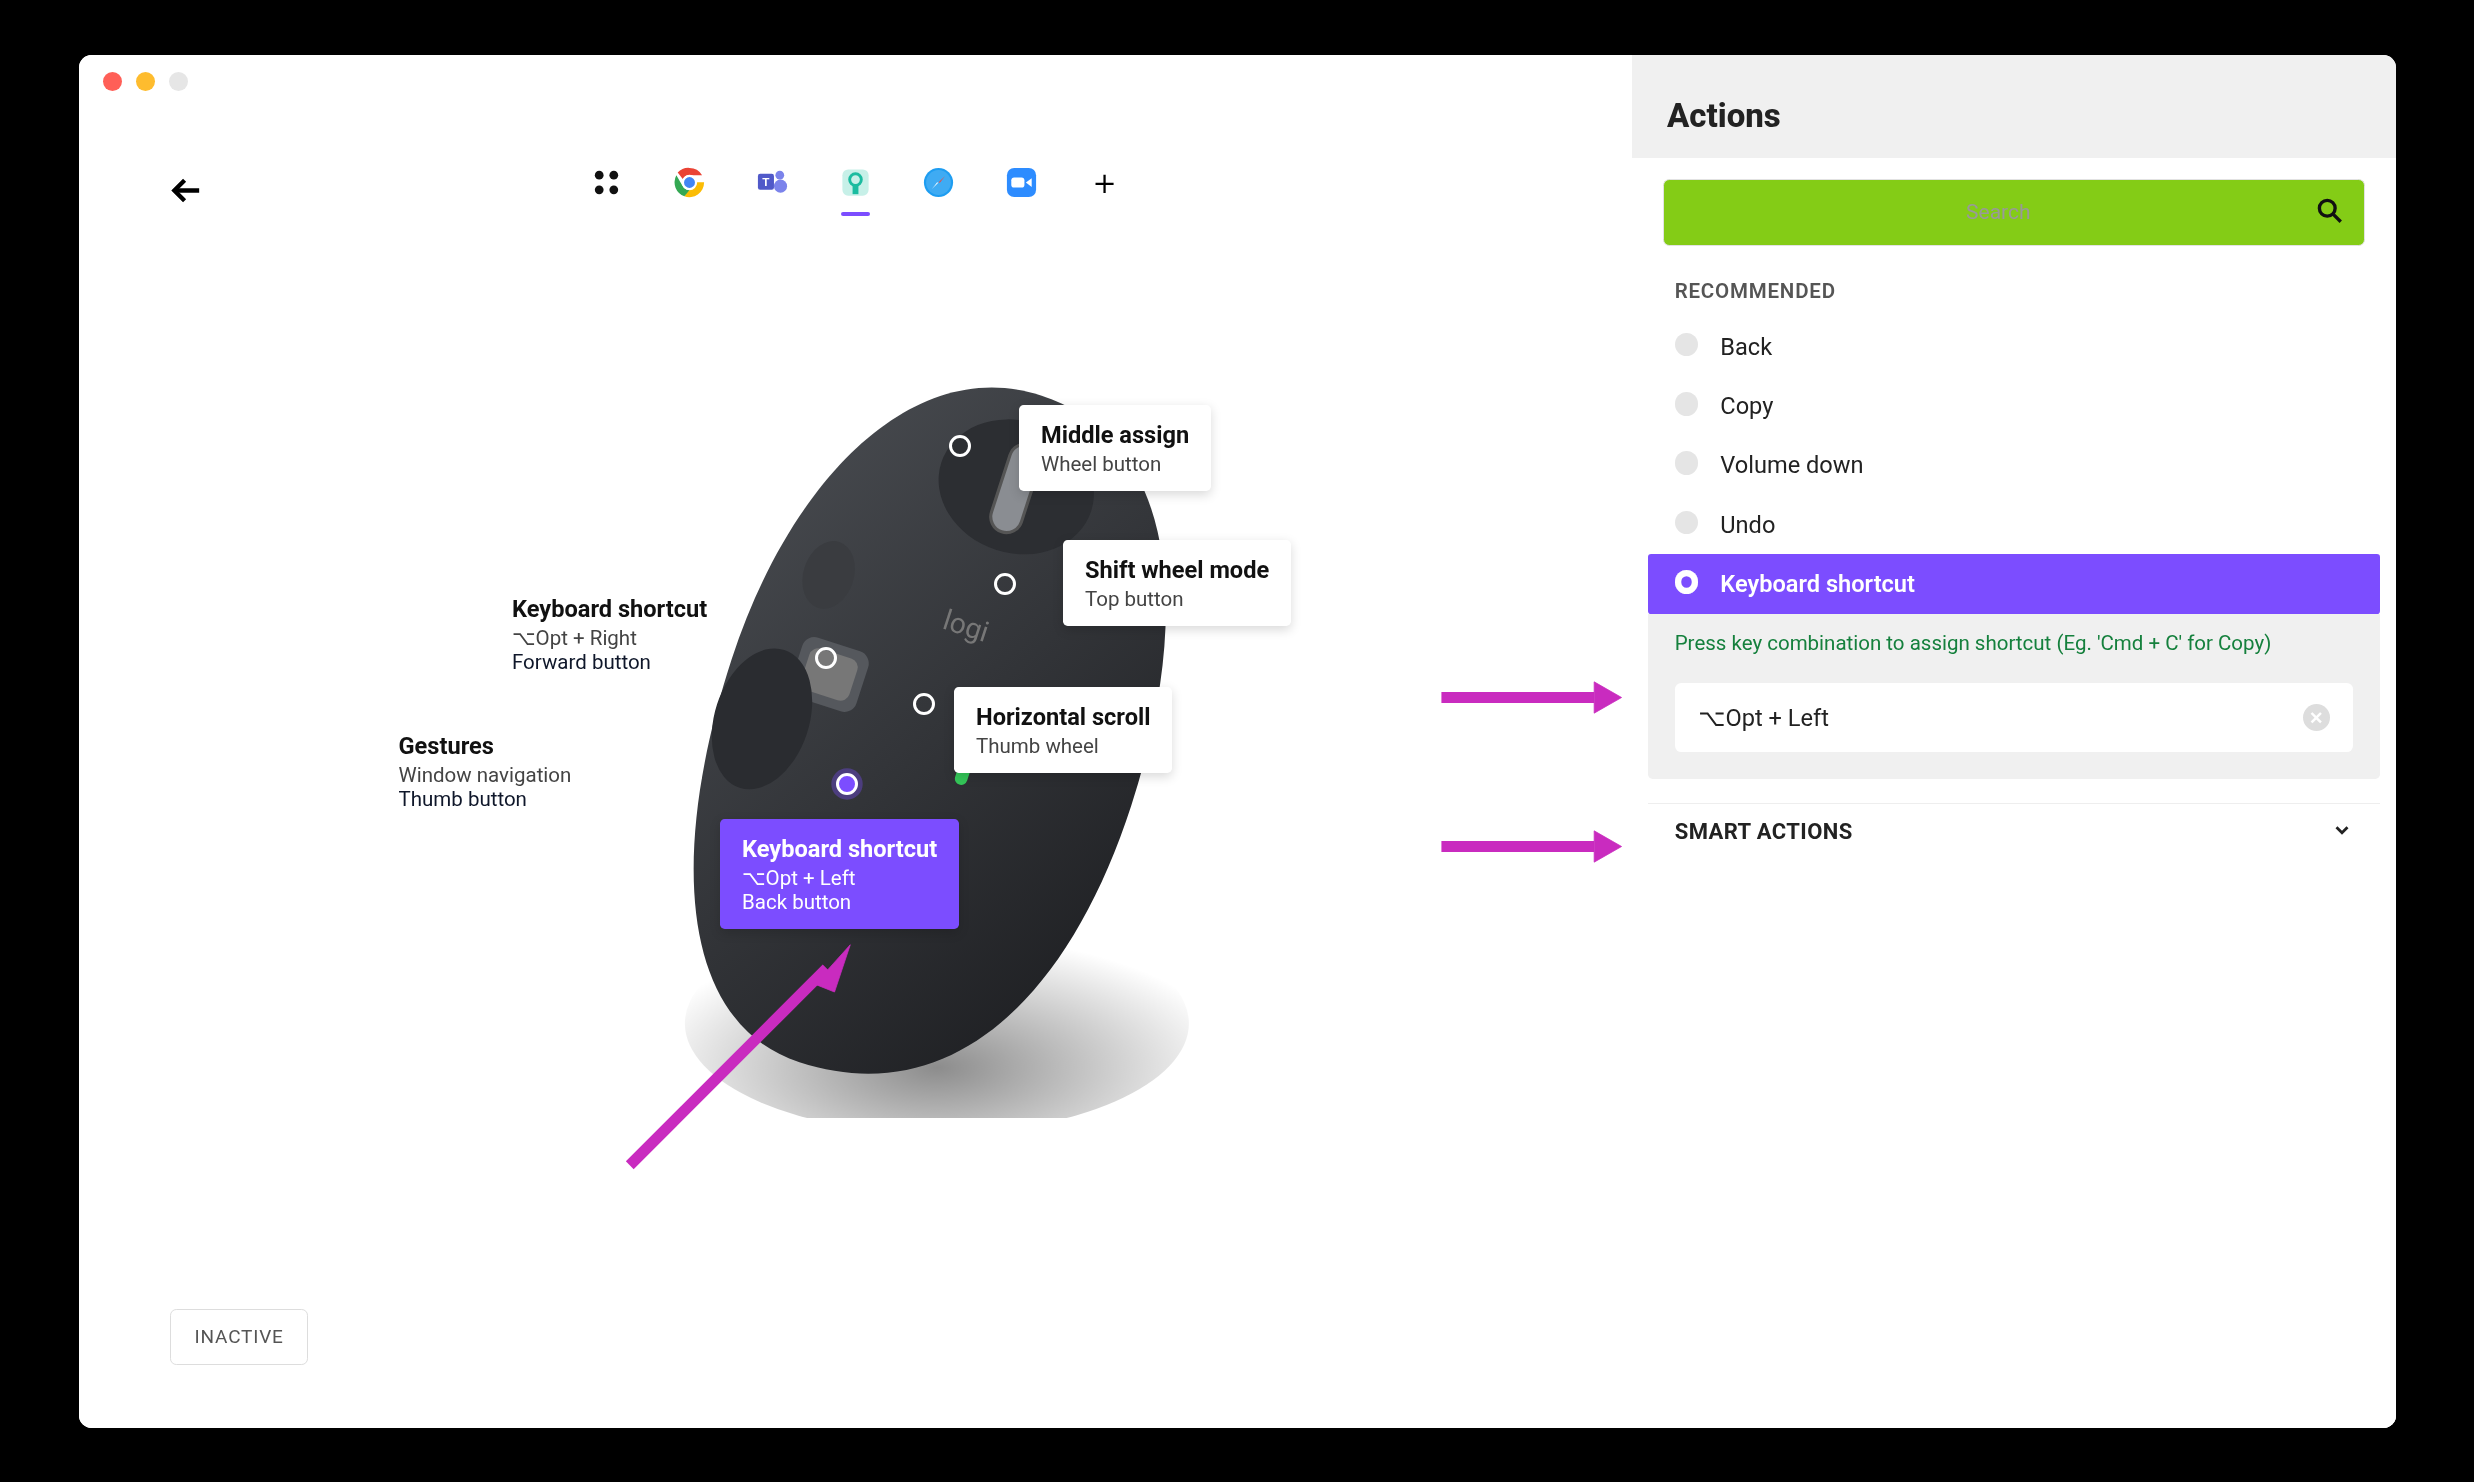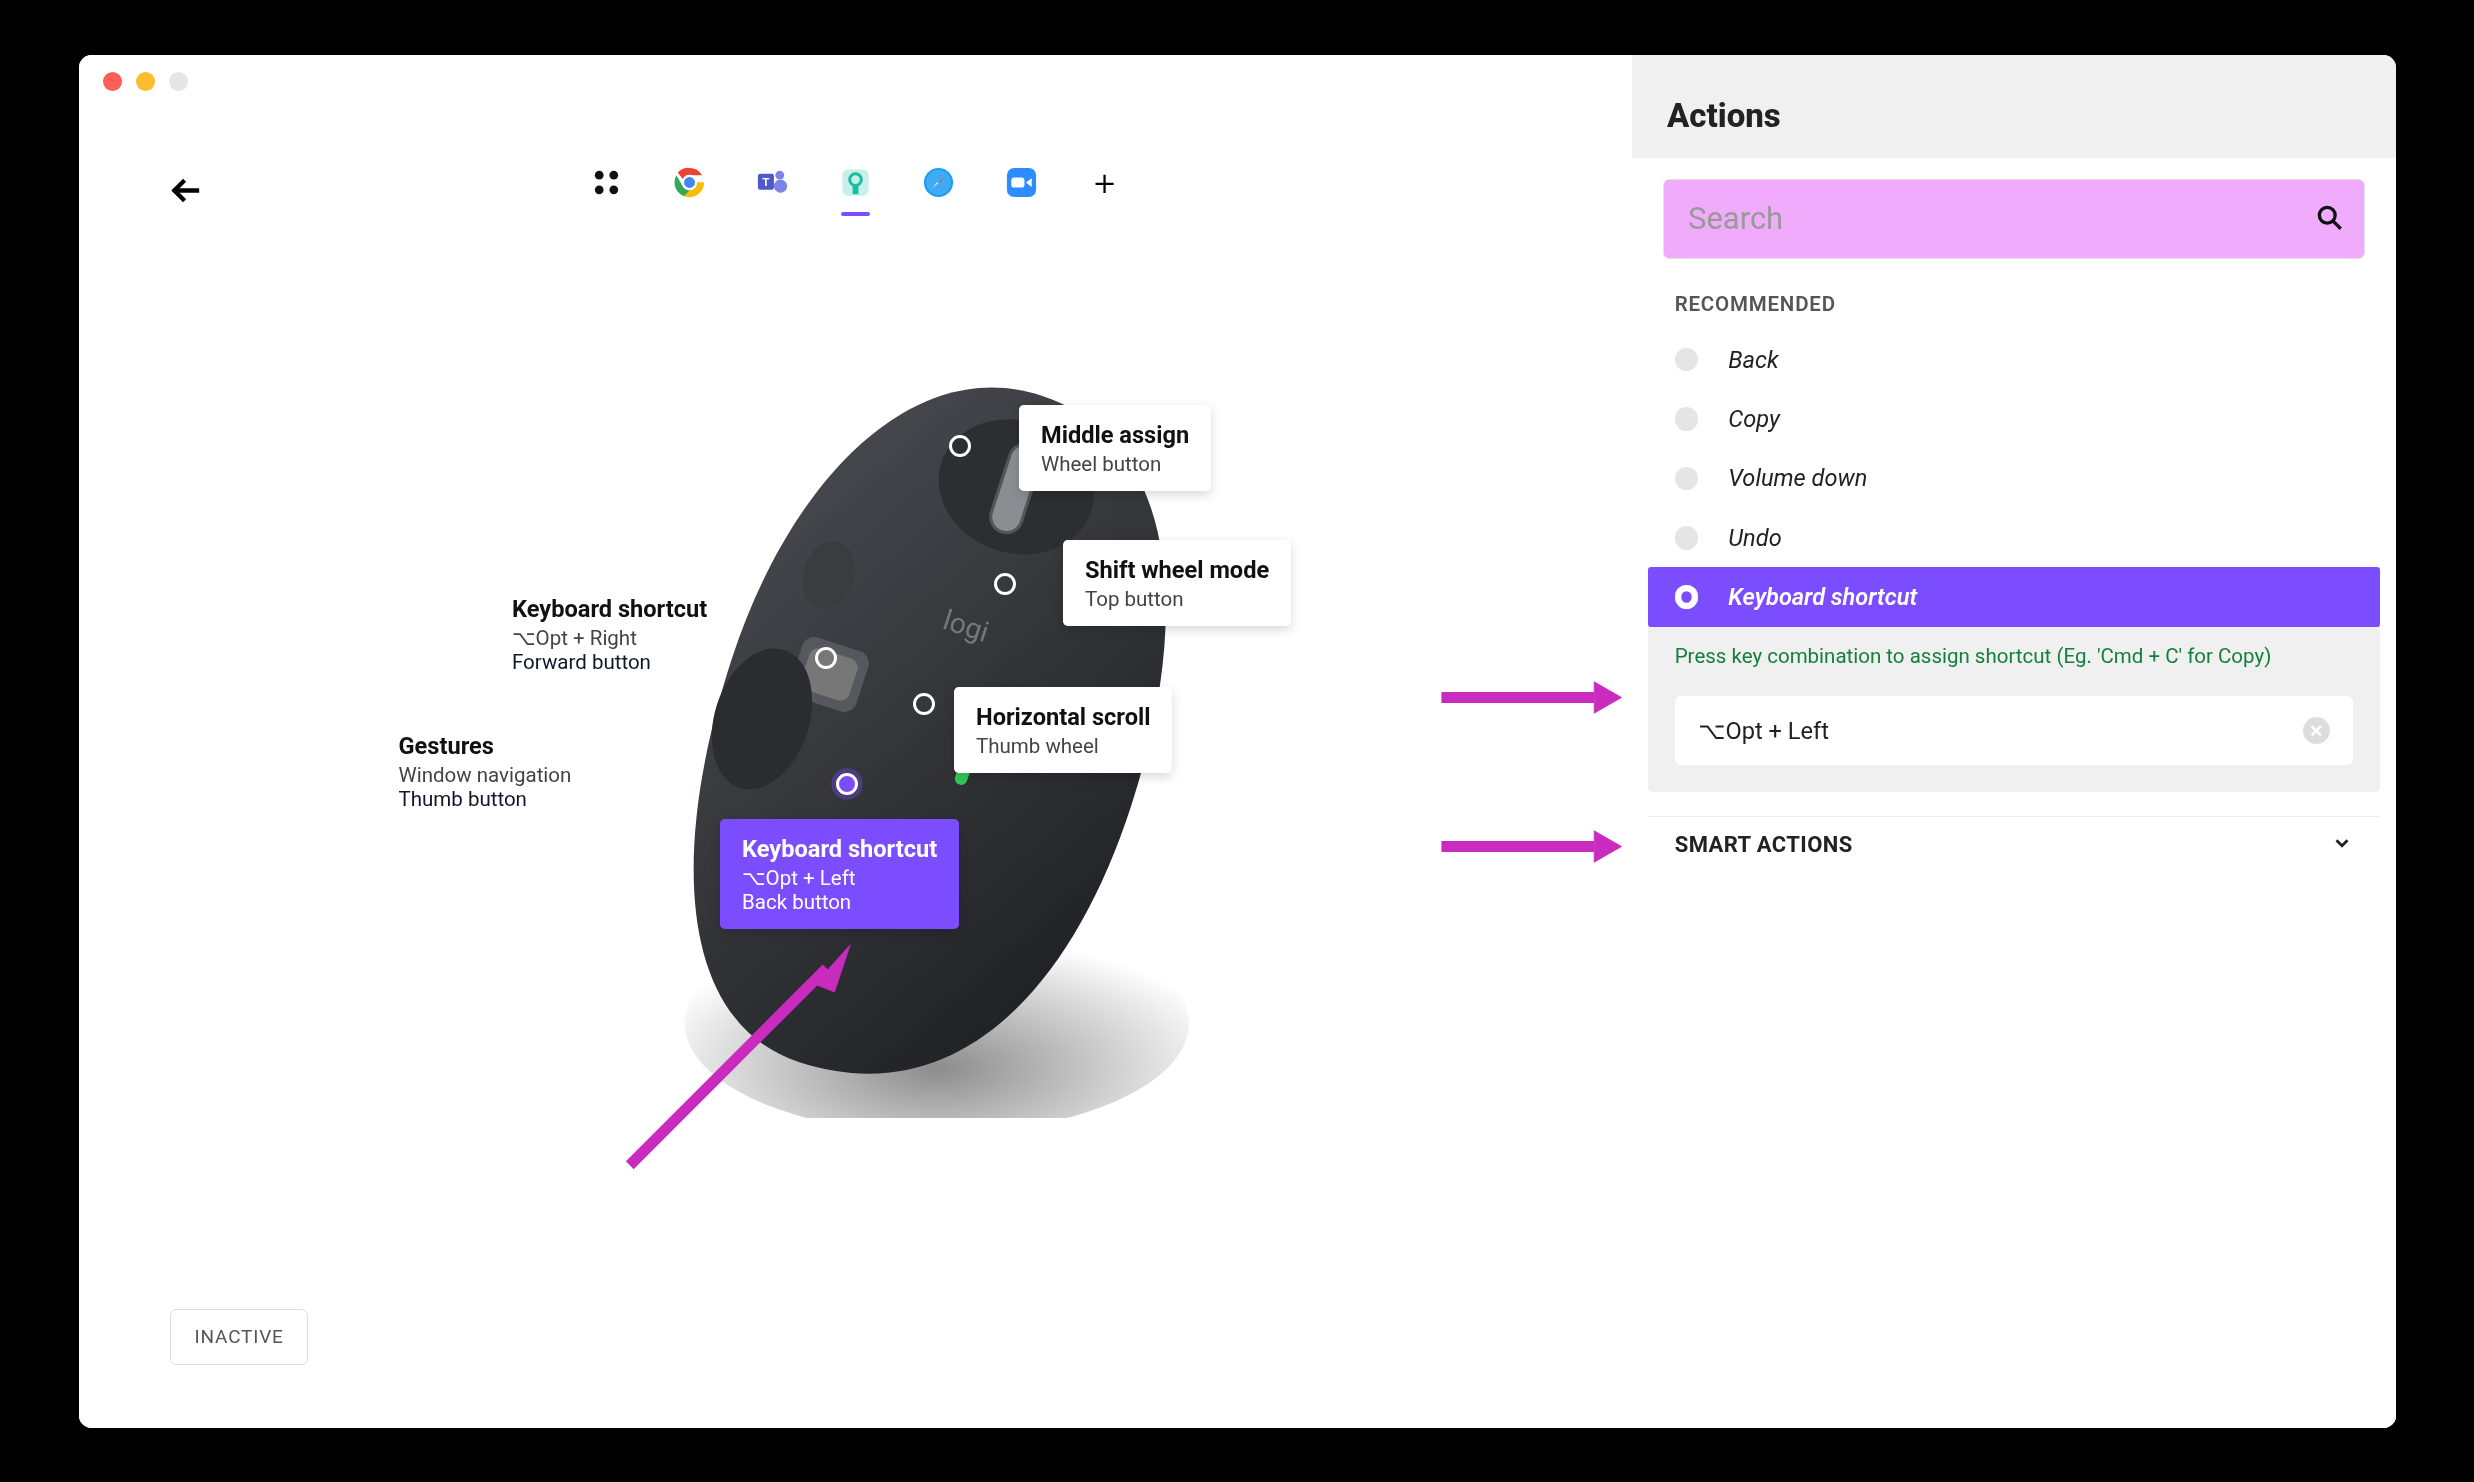"Search" .search-input { background: #f0abfc -> #84cc16; font-size: 31px -> 21px; text-align: none -> center }
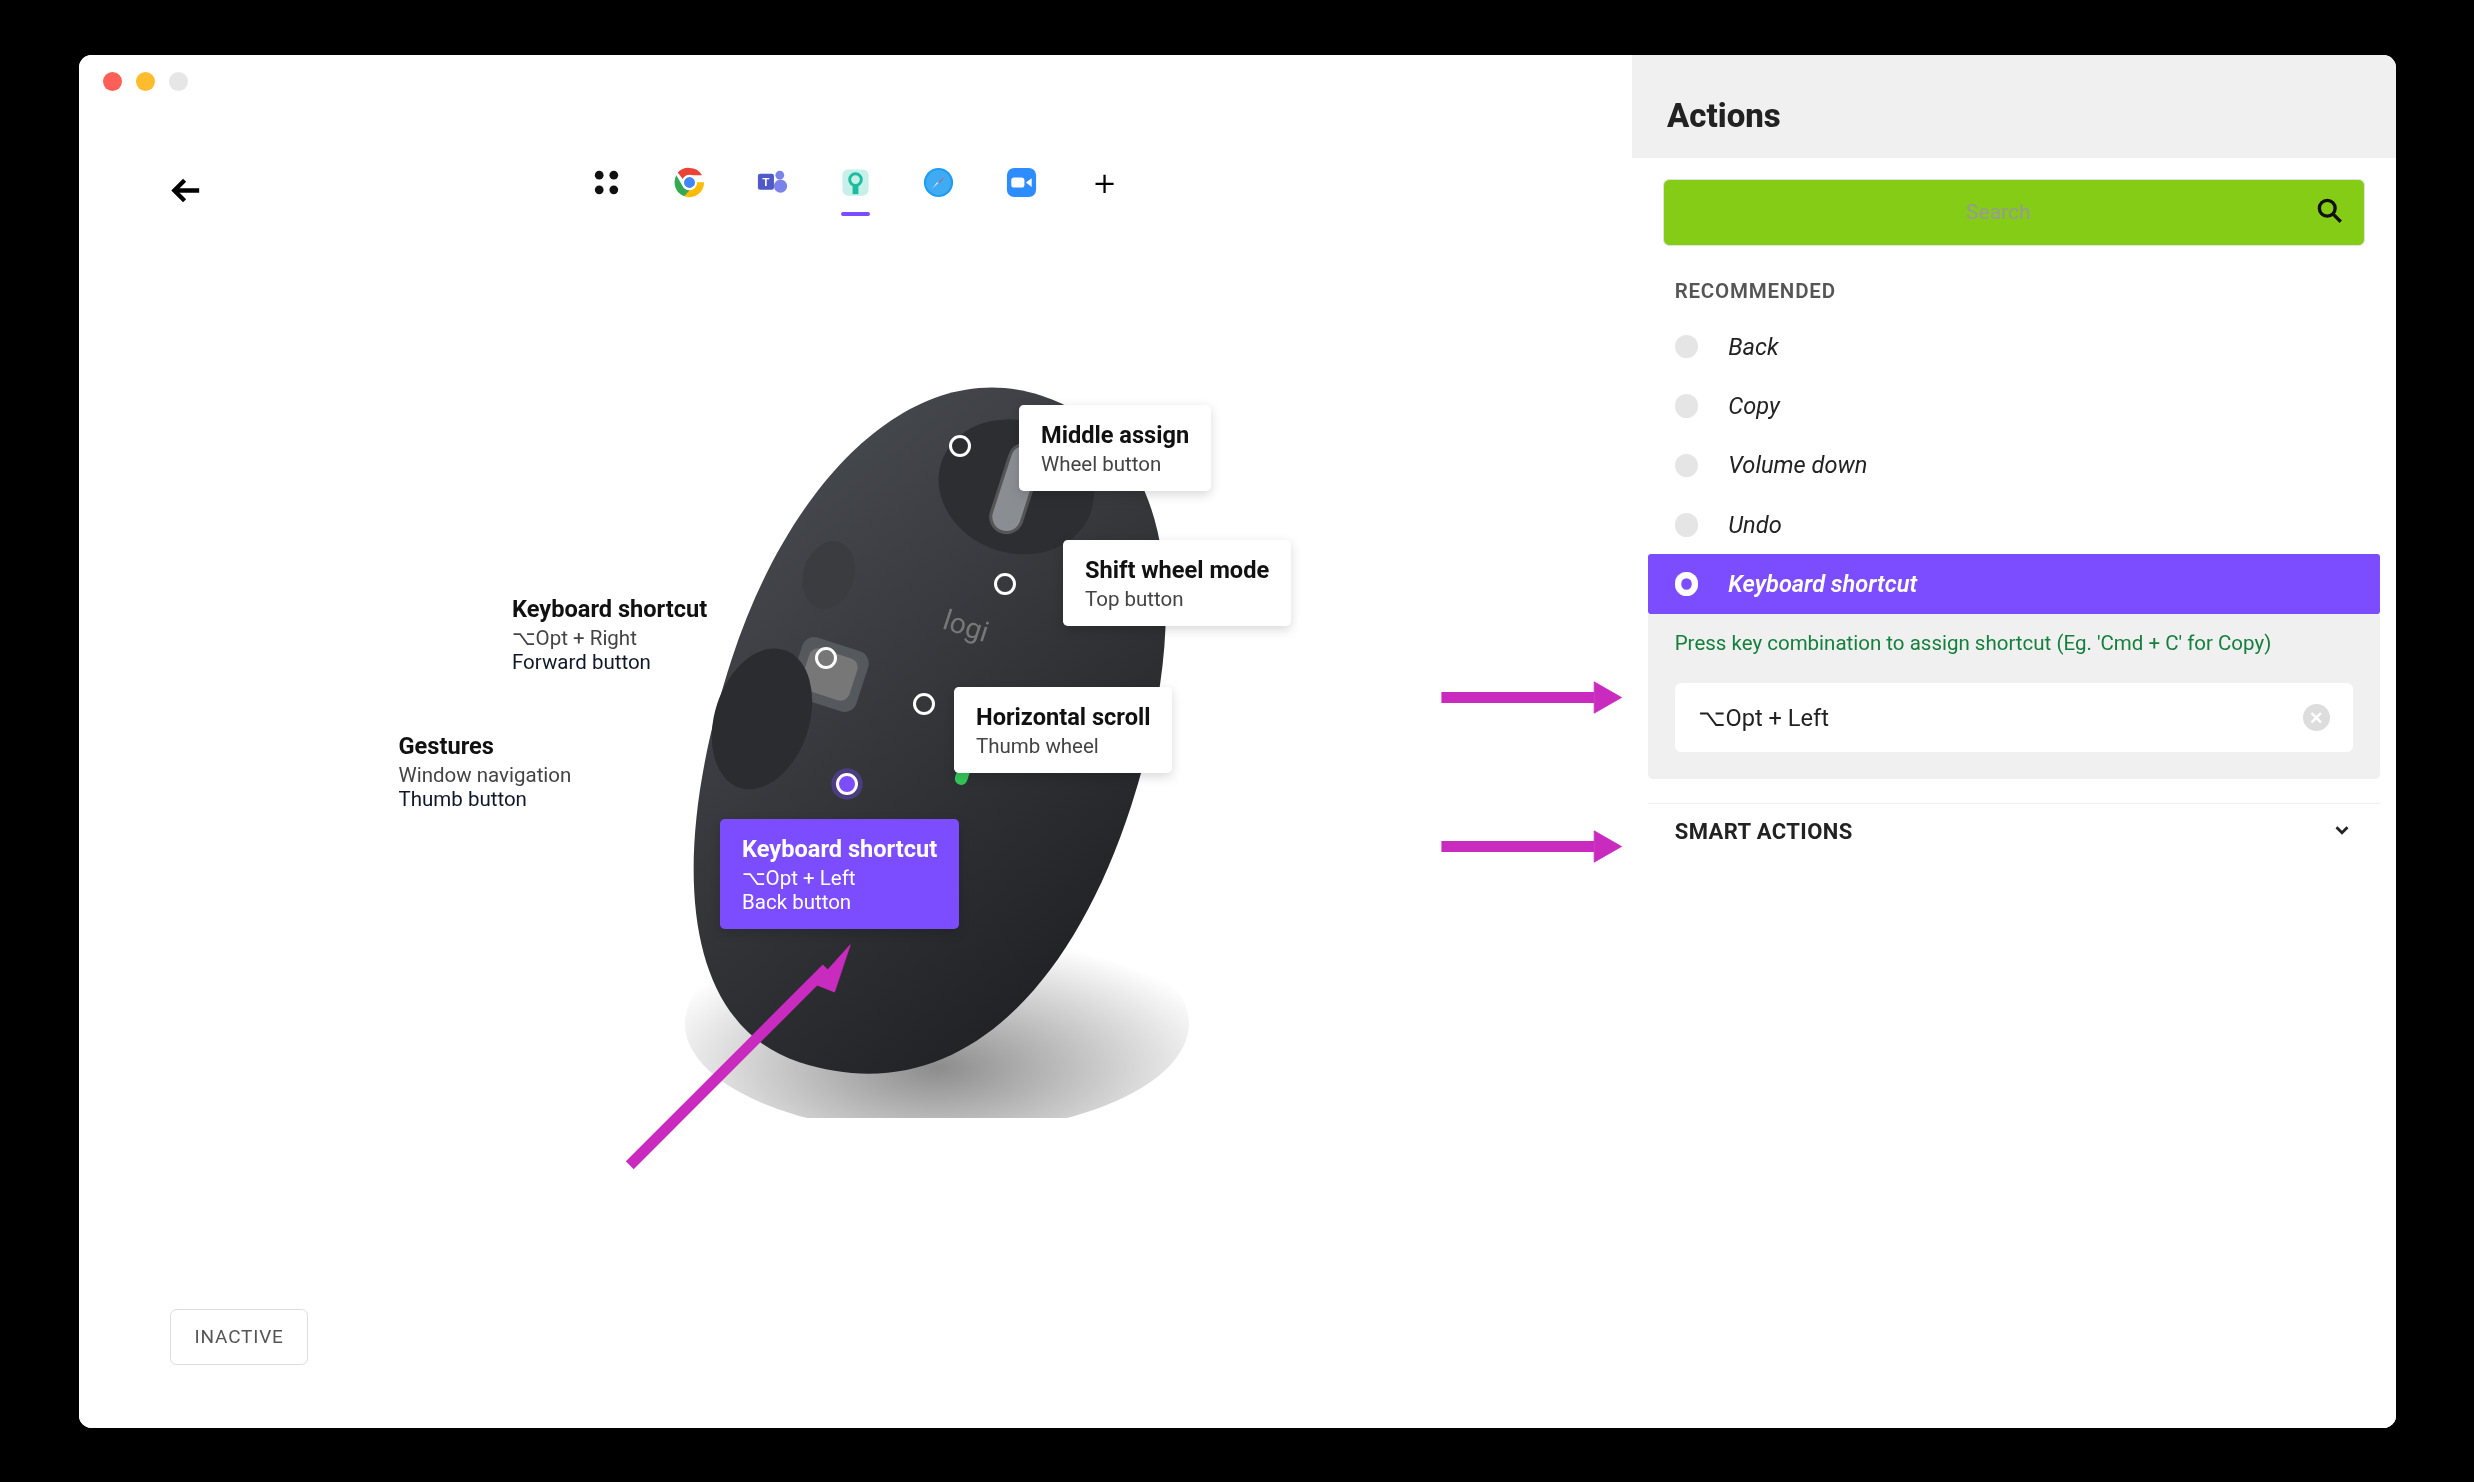"Back" .action-item { align-items: center -> flex-start; font-style: italic -> none; gap: 30px -> 22px }
